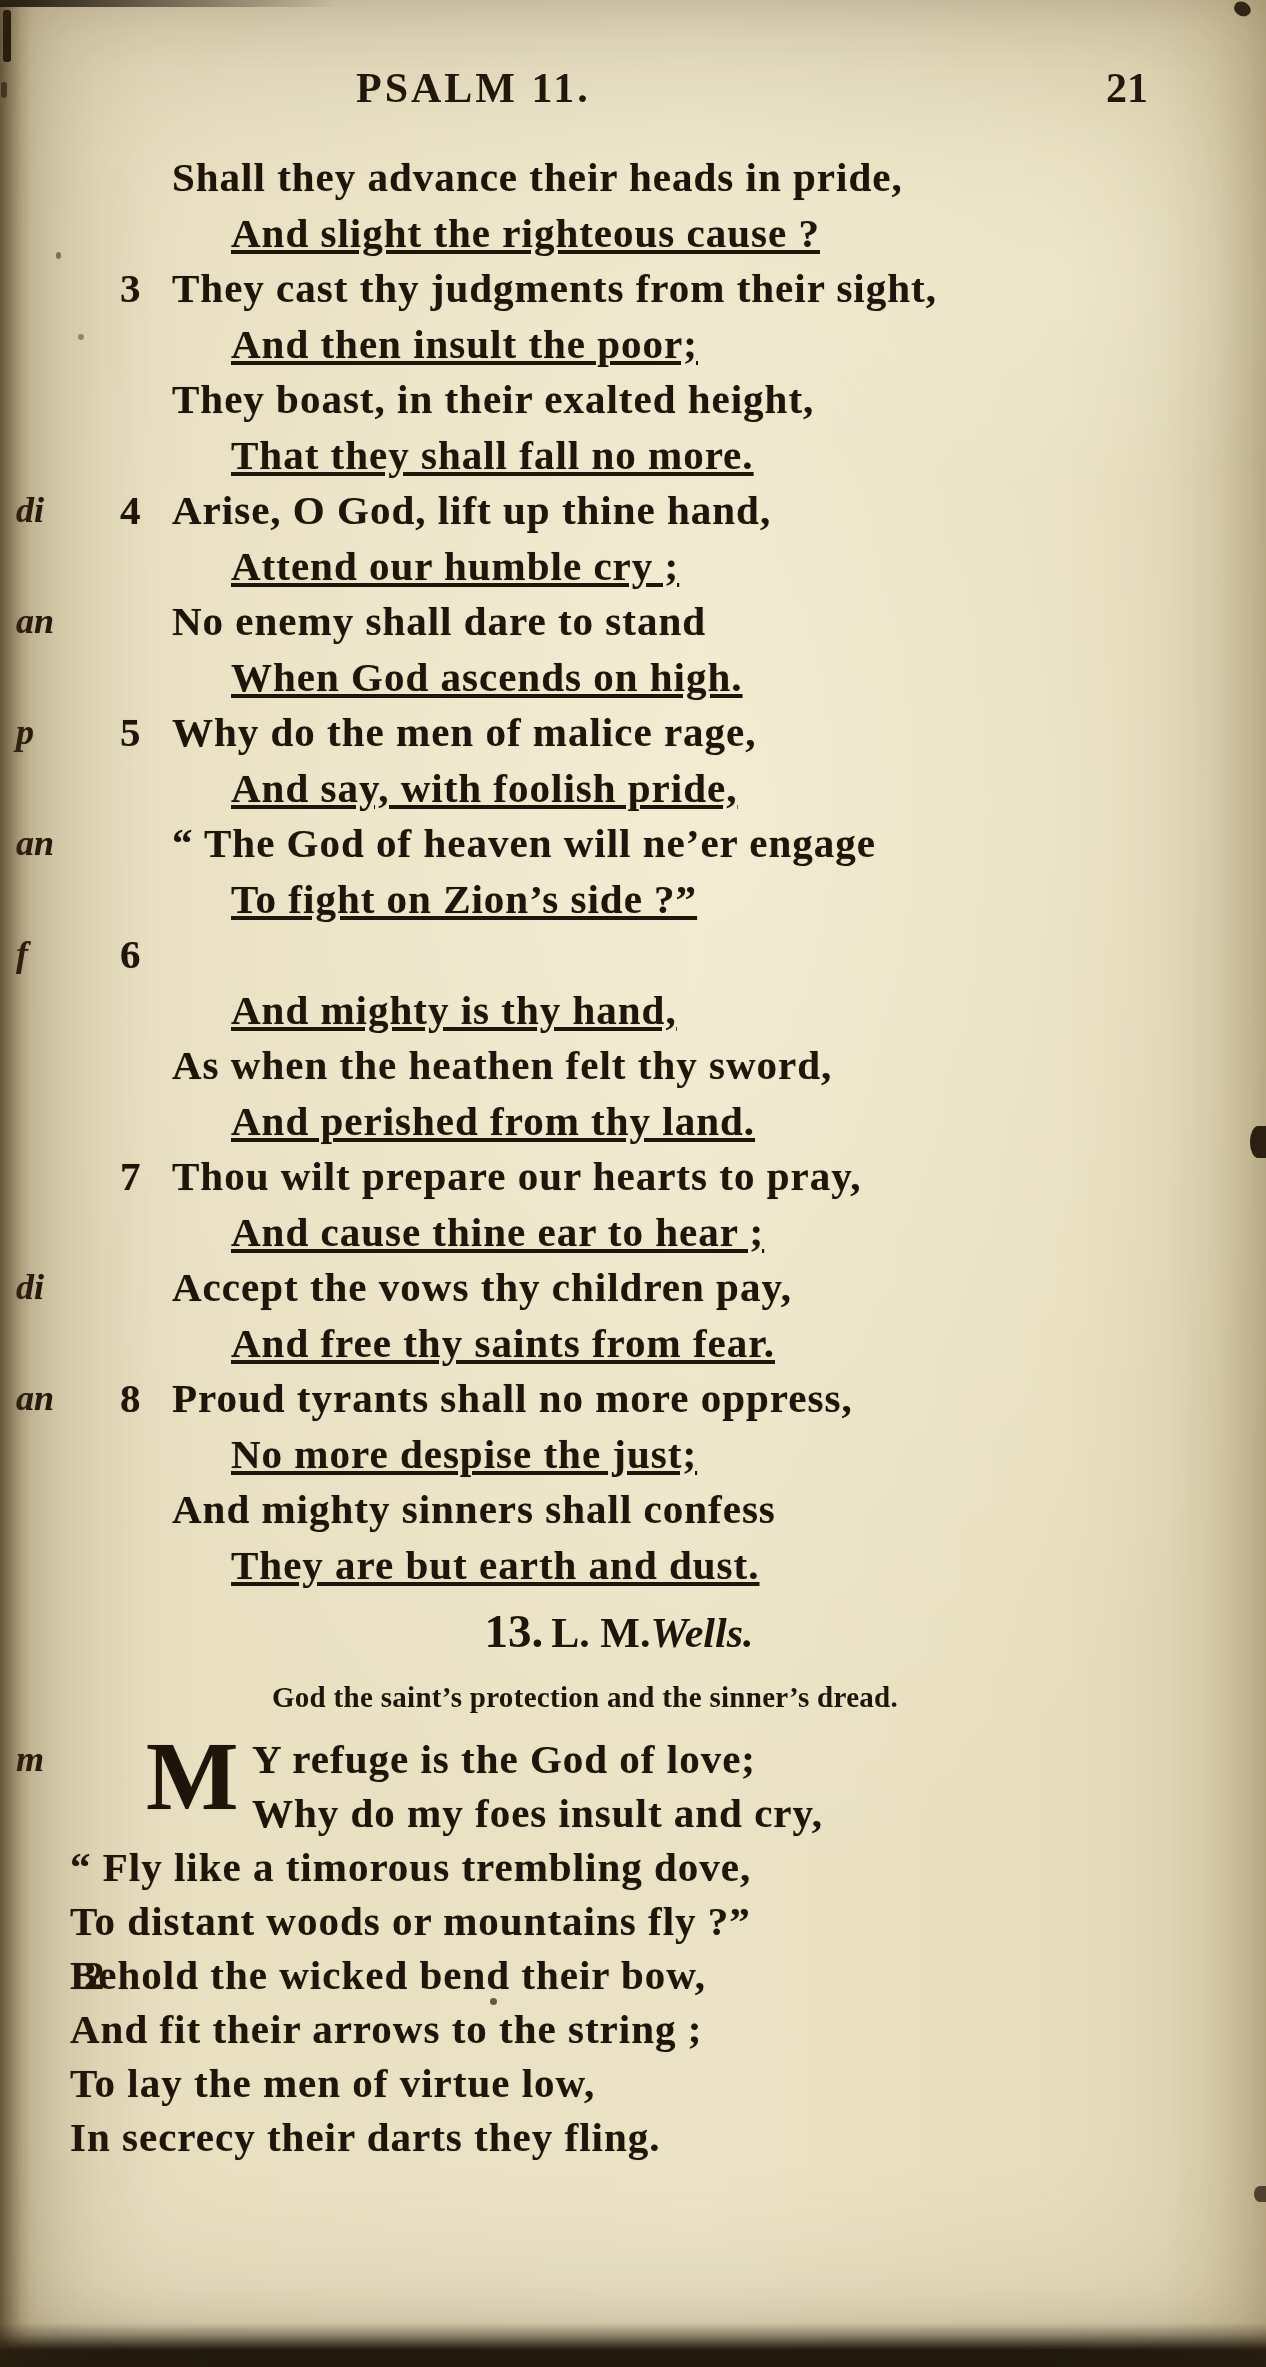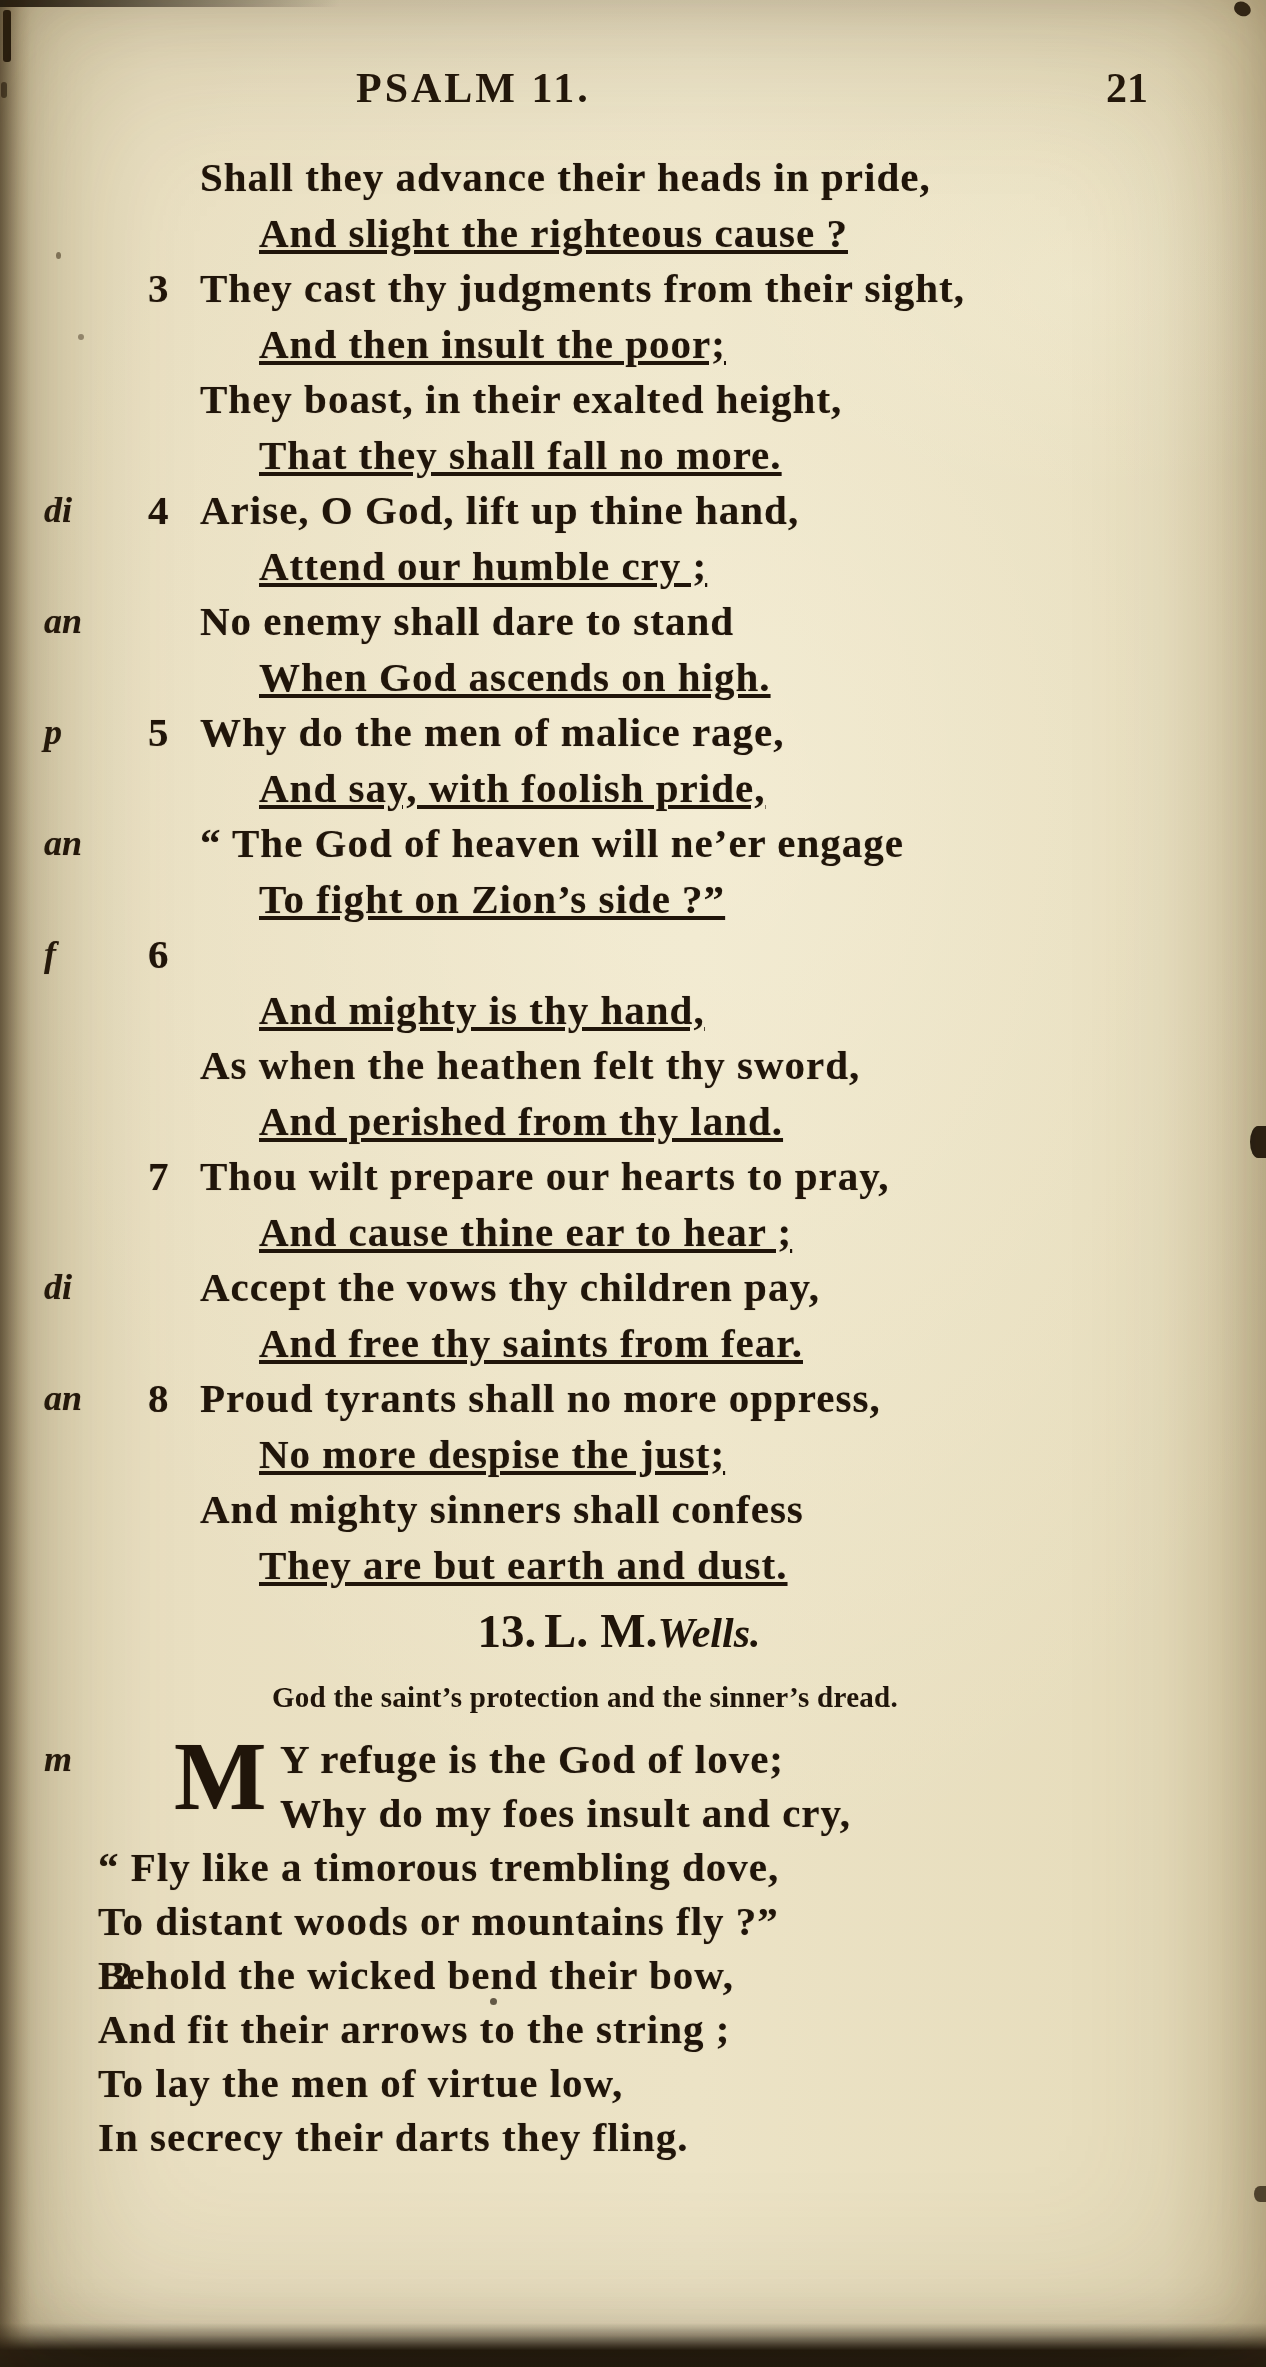"Shall they advance their heads" .line { margin-left: 28px -> none }
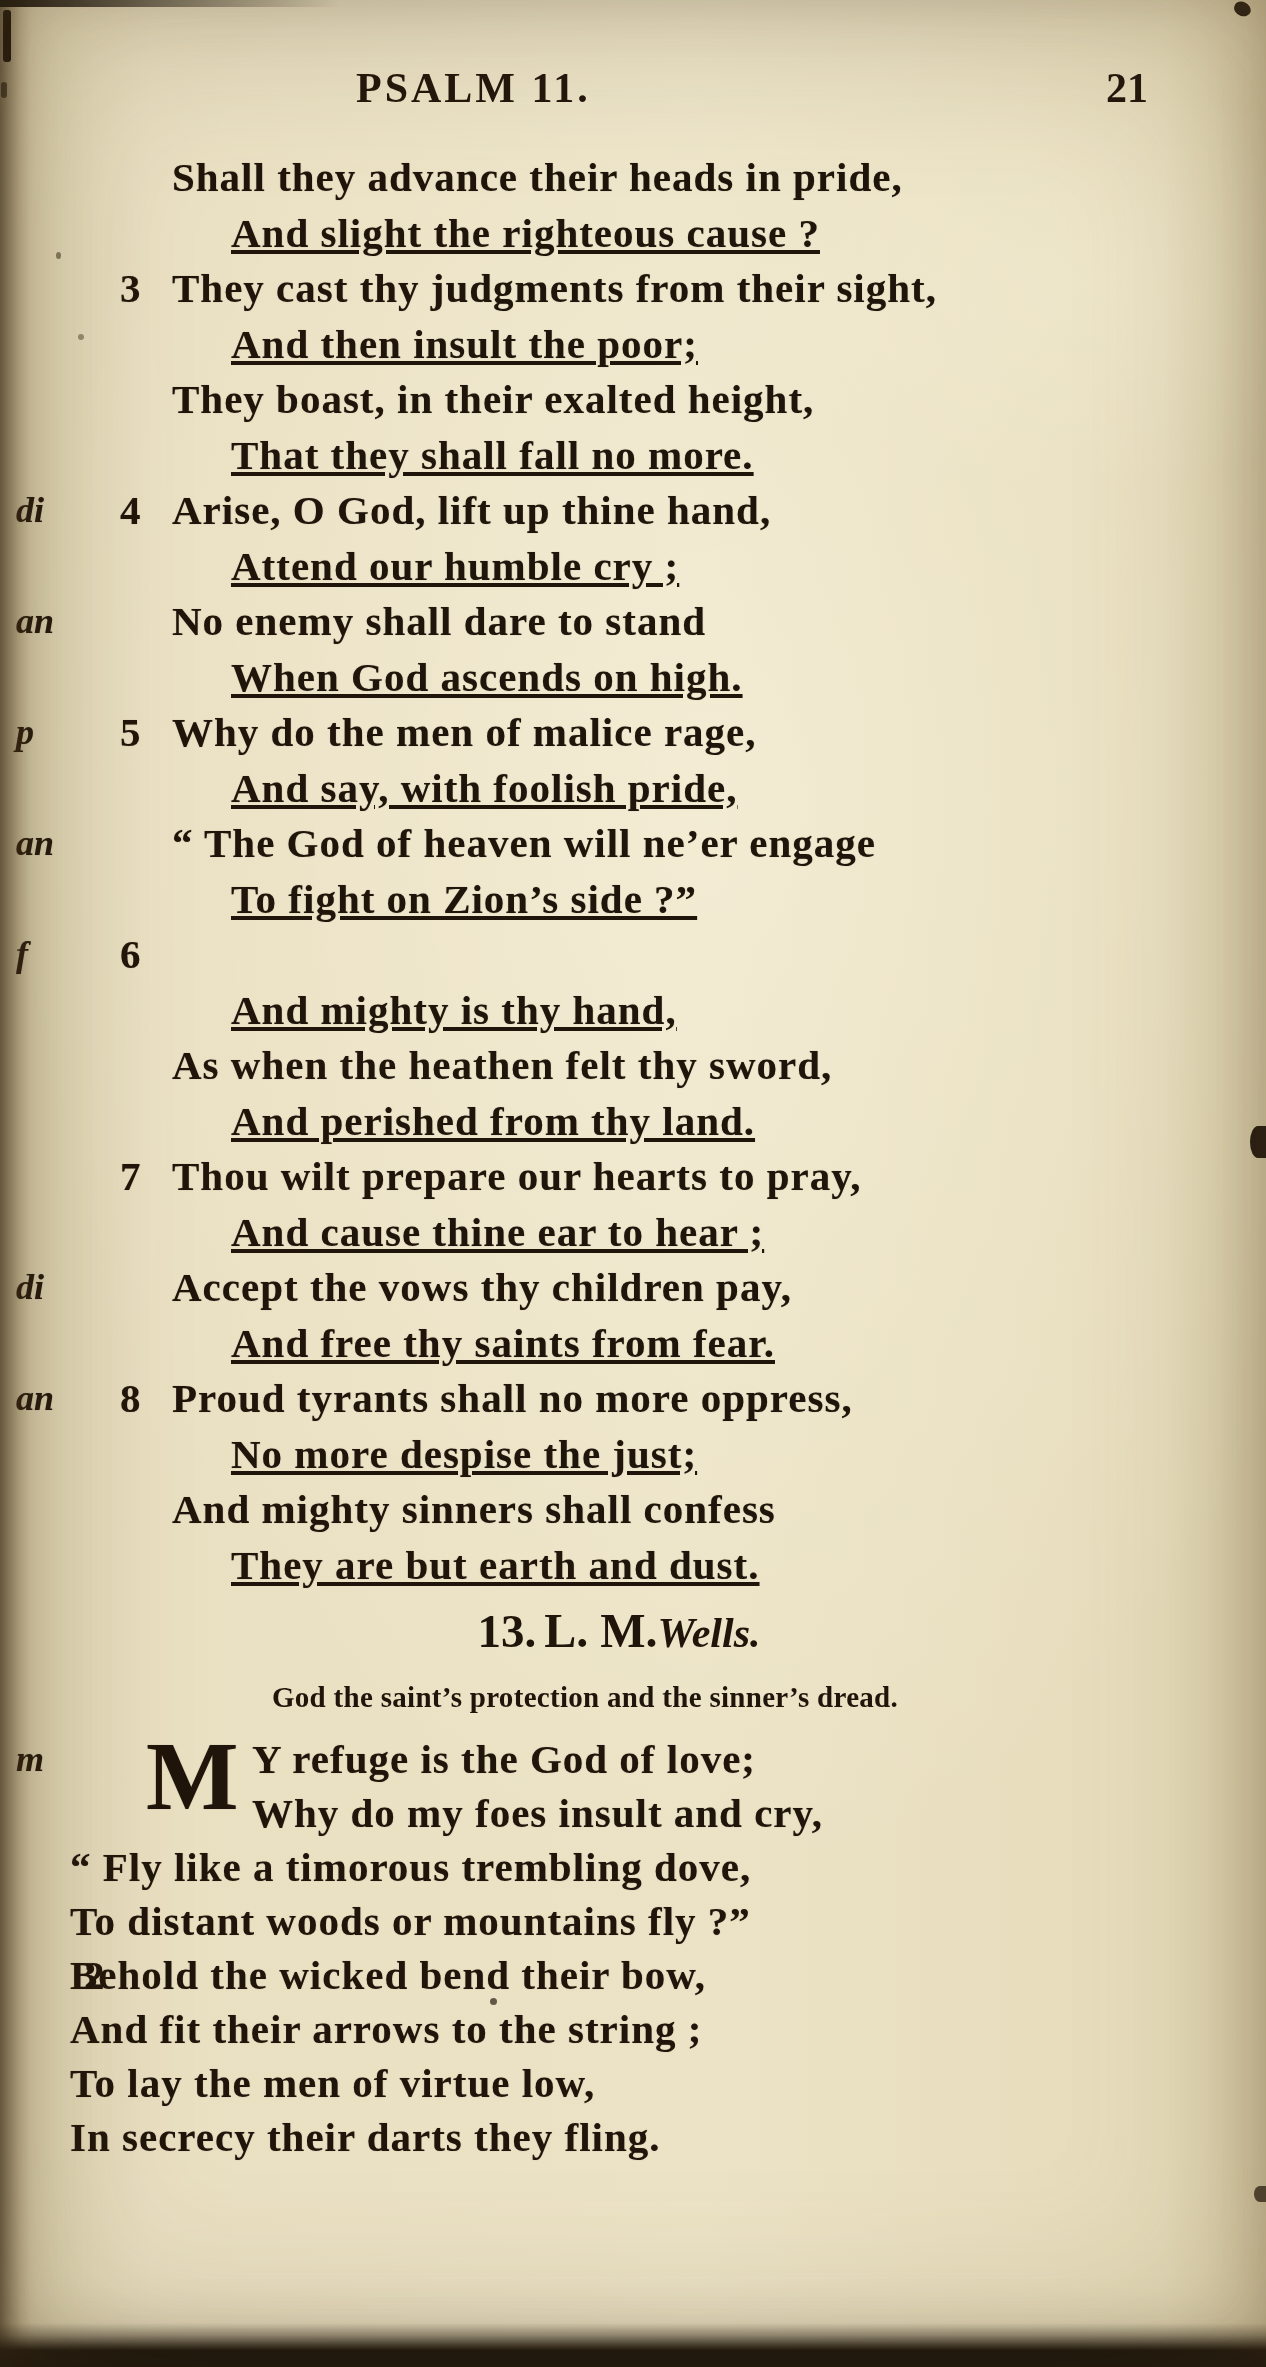"L. M." .hymn-meter { font-size: 48px -> 42px }
